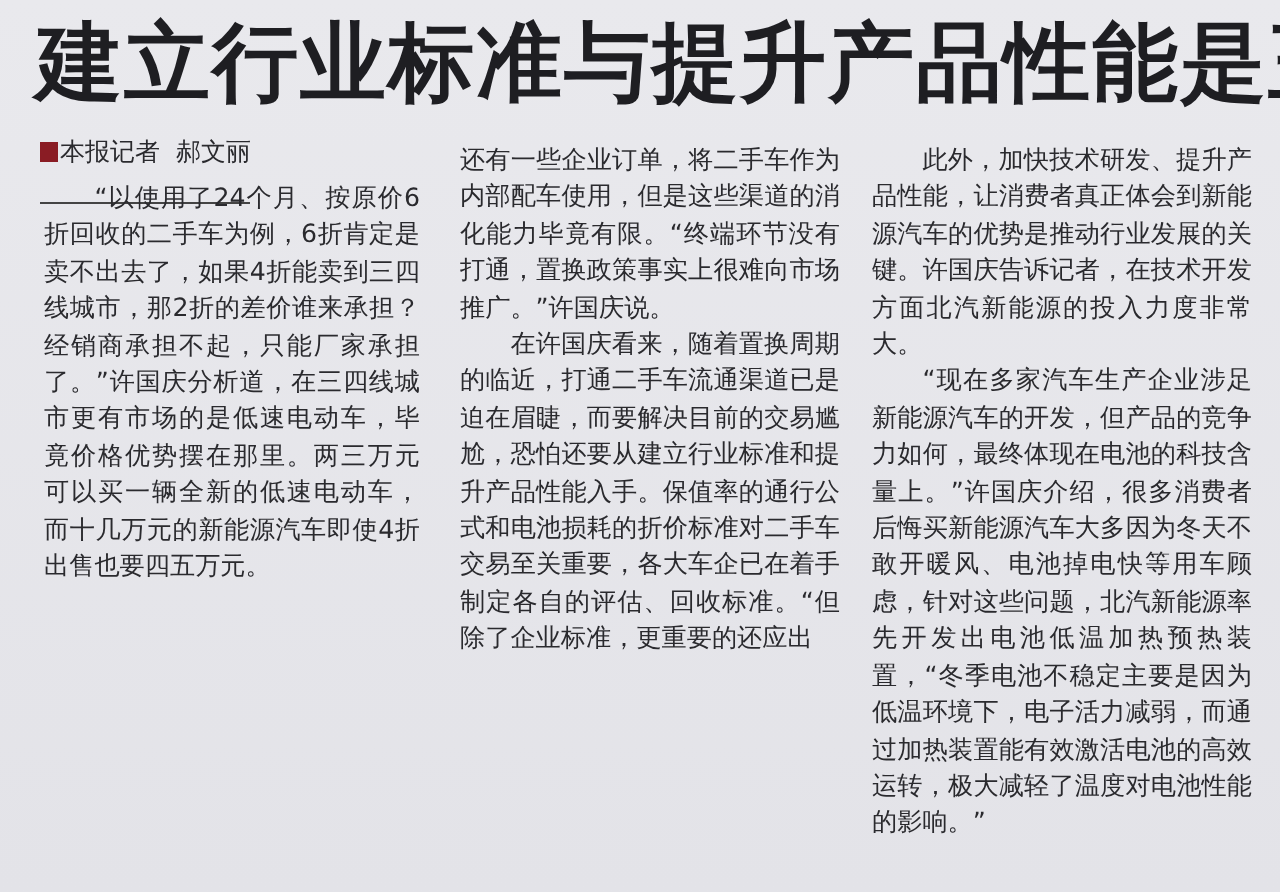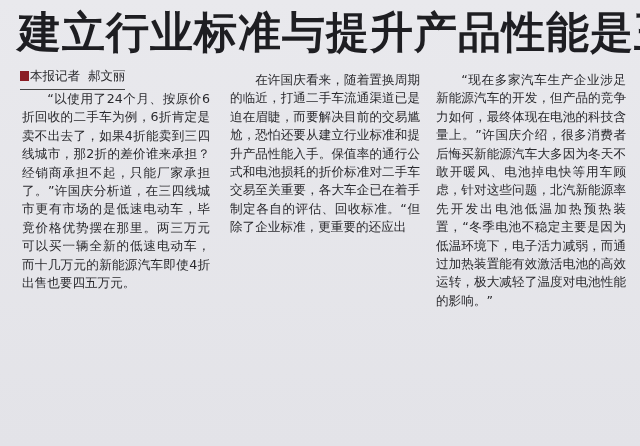"本报记者 郝文丽" .byline { padding-bottom: 5px -> 17px }
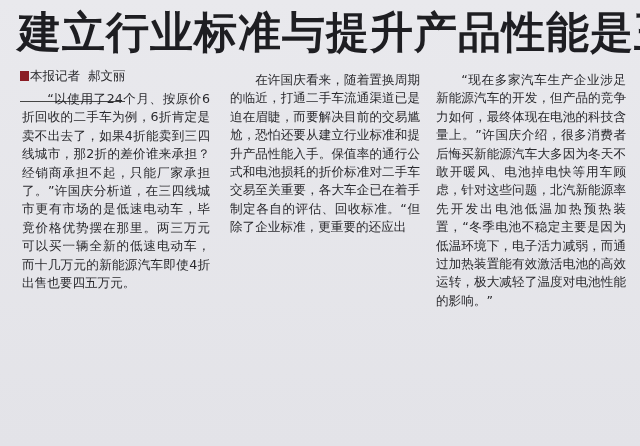"还有一些企业订单，将二手车作为内部配车使用，但是这些渠道的消化能力毕竟有限。“终" p { html: none -> <p>还有一些企业订单，将二手车作为内部配车使用，但是这些渠道的消化能力毕竟有限。“终端环节没有打通，置换政策事实上很难向市场推广。”许国庆说。</p> }
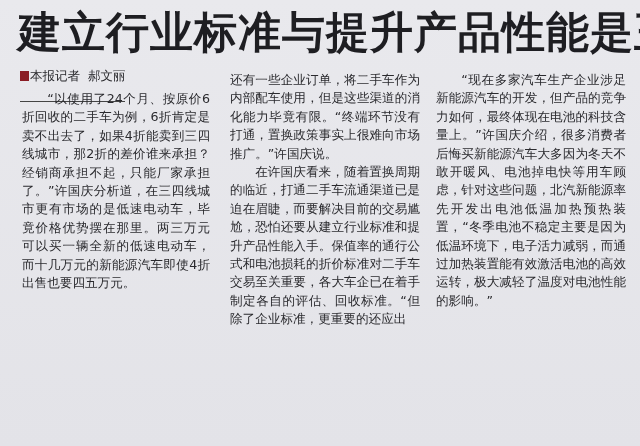"此外，加快技术研发、提升产品性能，让消费者真正体会到新能源汽车的优势是推动行业发" p.ind { html: none -> <p>此外，加快技术研发、提升产品性能，让消费者真正体会到新能源汽车的优势是推动行业发展的关键。许国庆告诉记者，在技术开发方面北汽新能源的投入力度非常大。</p> }
